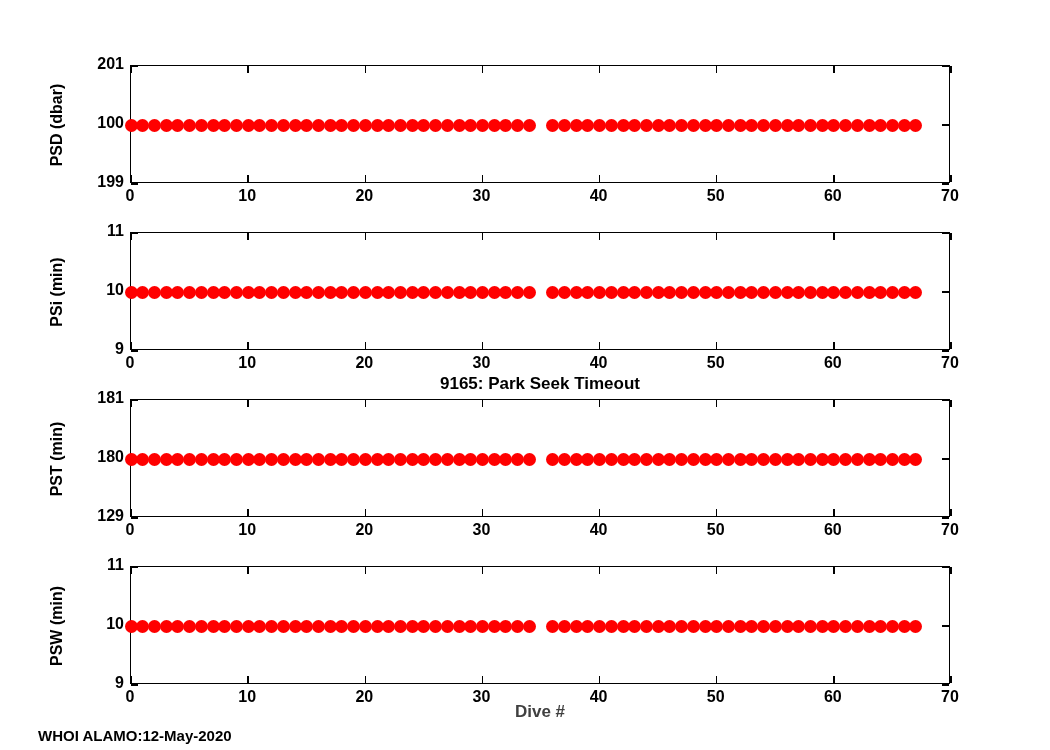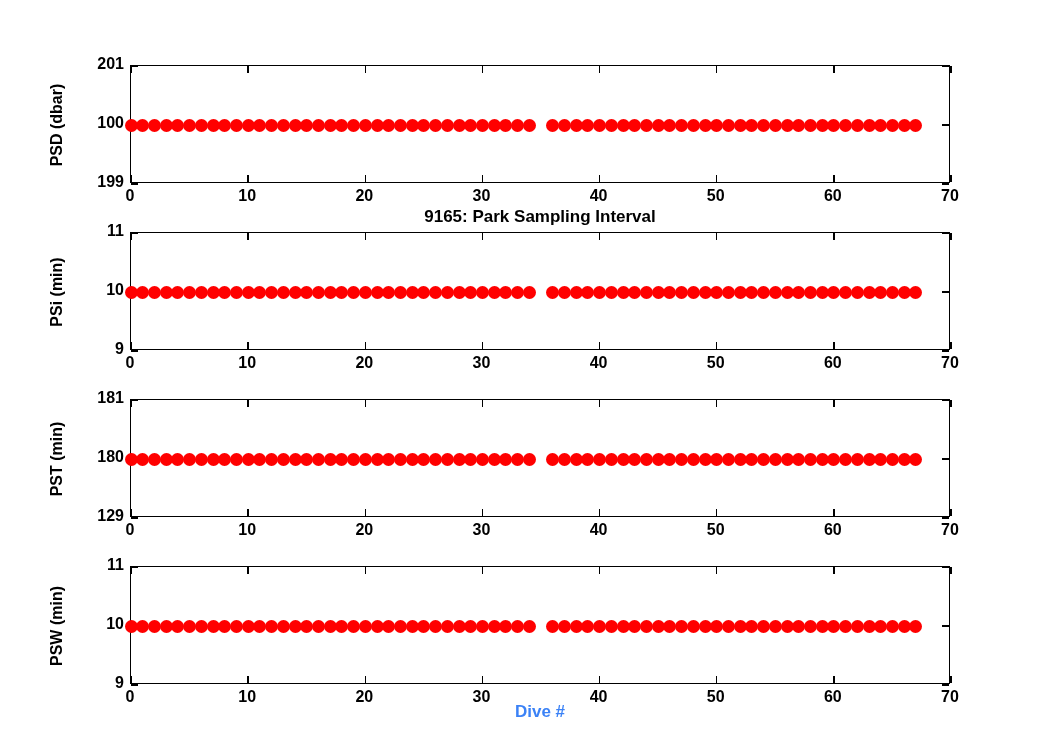"9165: Park Sampling Interval" div.panel-title { html: <div>9165: Park Sampling Interval</div> -> none }
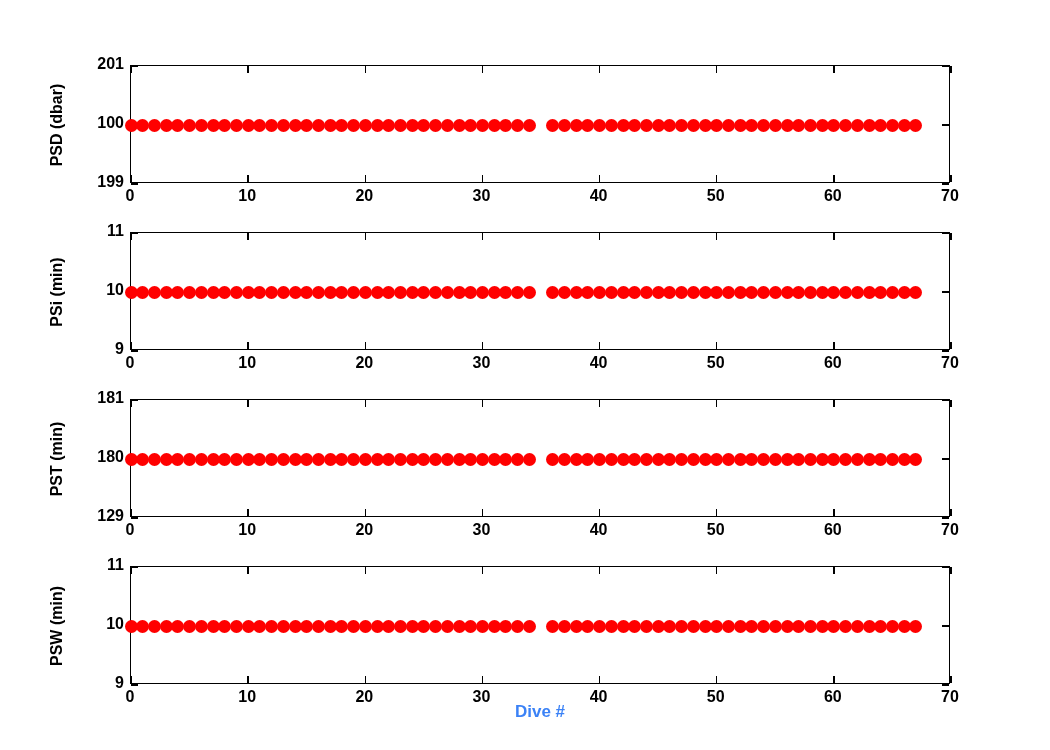"9165: Park Seek Timeout" div.panel-title { html: none -> <div>9165: Park Seek Timeout</div> }
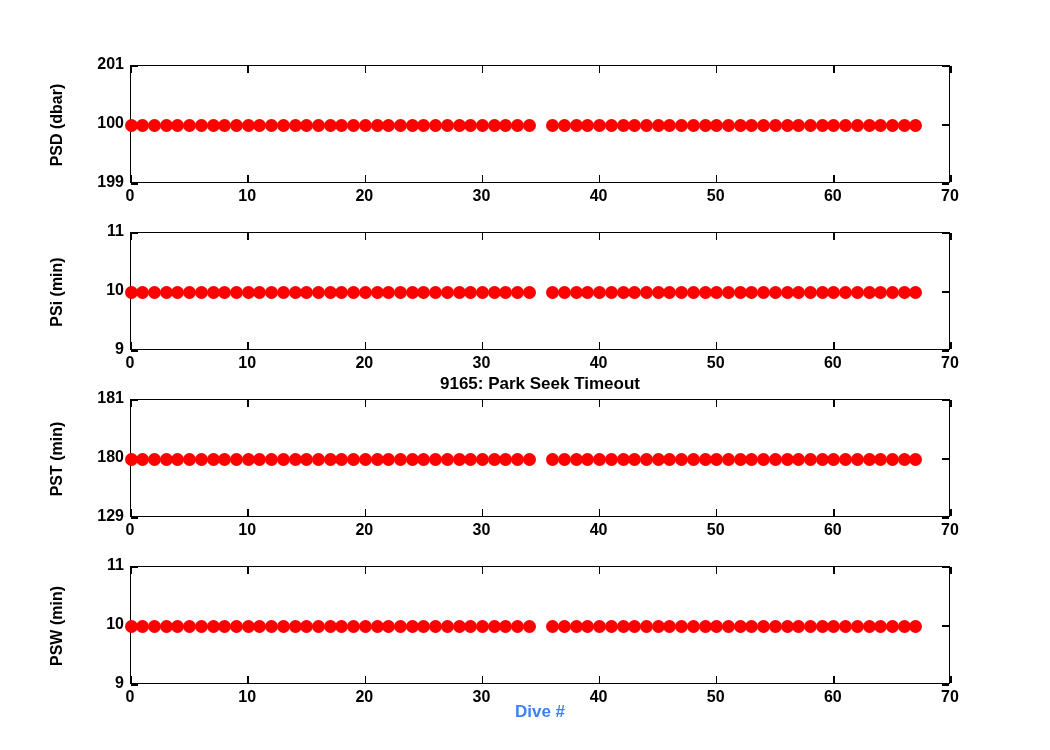"Dive #" .xlabel-main { color: #3b82f6 -> #404040 }
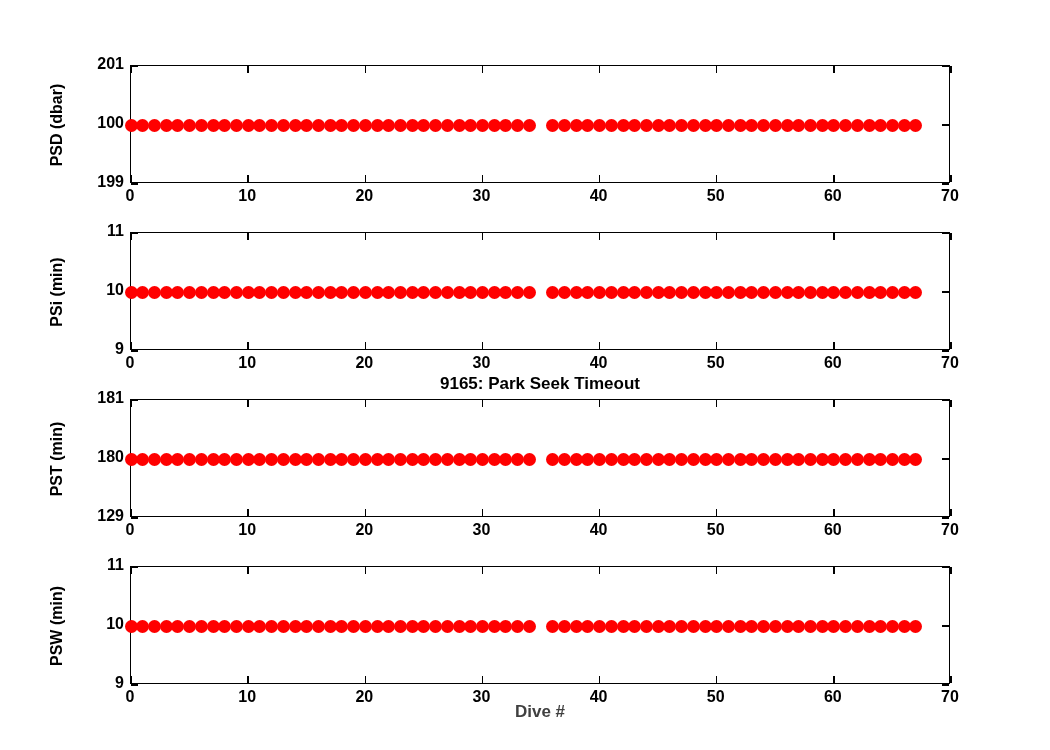"WHOI ALAMO:12-May-2020" div.footer-note { html: none -> <div>WHOI ALAMO:12-May-2020</div> }
